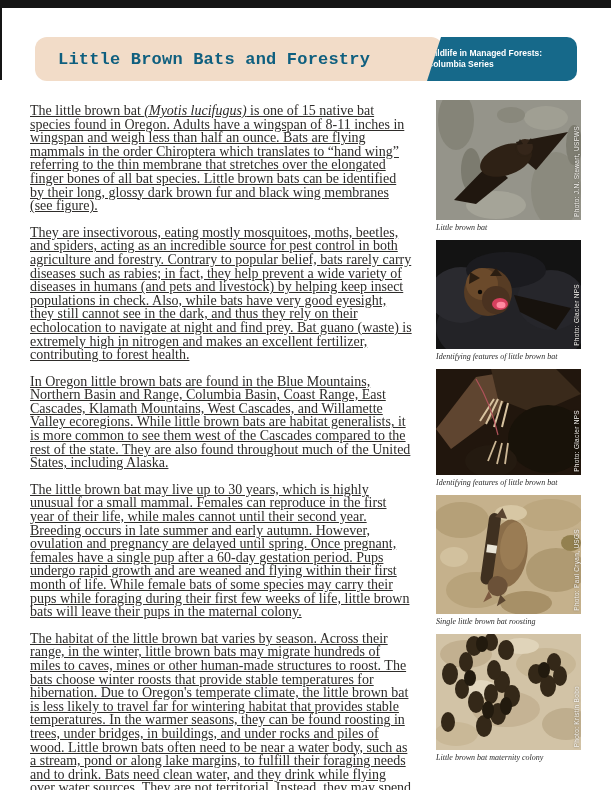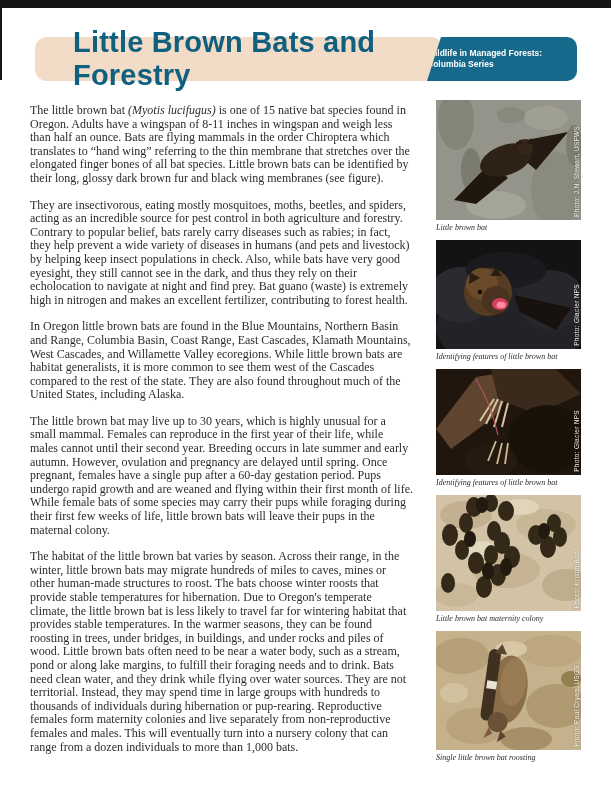"Little Brown Bats and Forestry" .banner h1 { font-family: Liberation Sans, sans-serif -> Liberation Mono, monospace; font-size: 29px -> 17px; margin: 16px -> 1px }
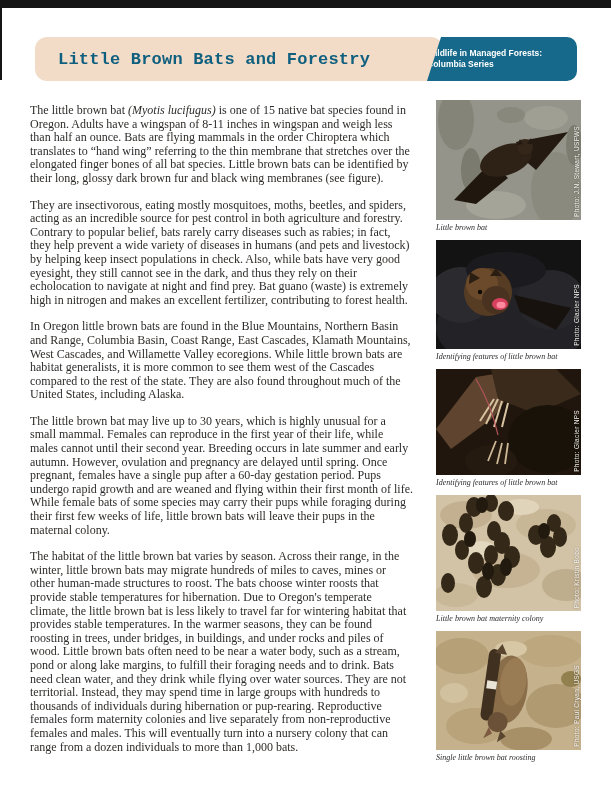"The little brown bat (Myotis" .text-col p { font-size: 12px -> 14px; text-decoration: none -> underline }
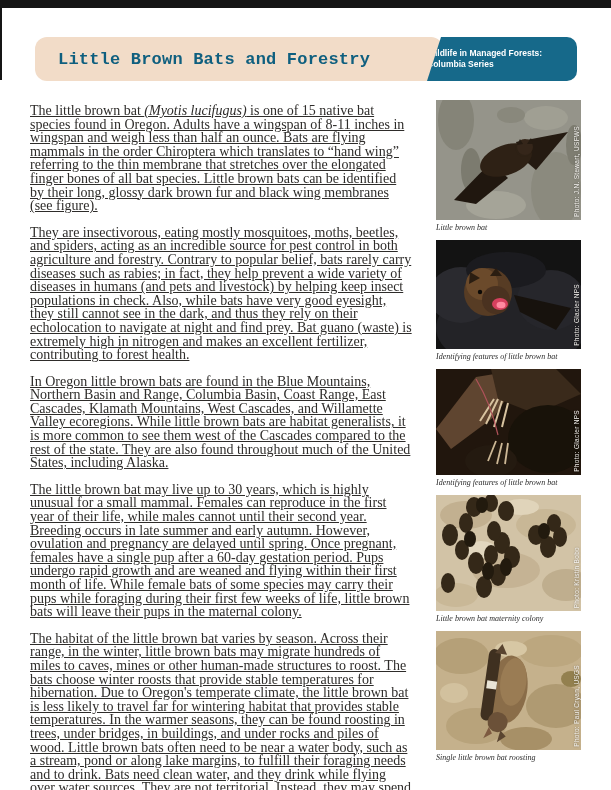"Little brown bat maternity colony" div.figure { order: before "Single little brown bat roosting" -> after "Single little brown bat roosting" }
